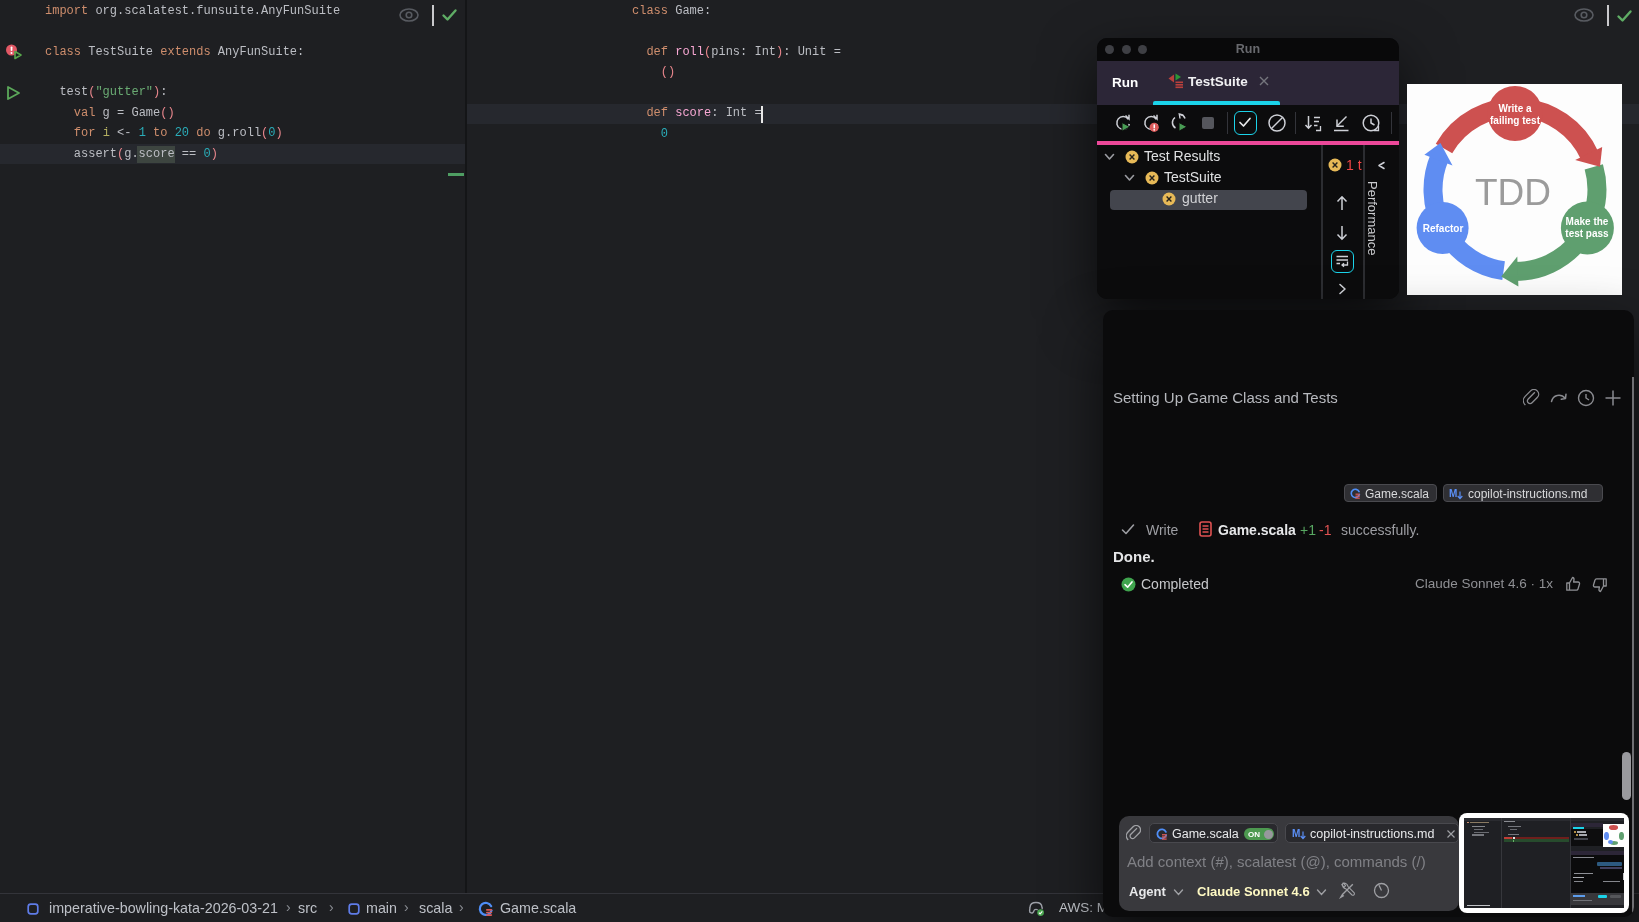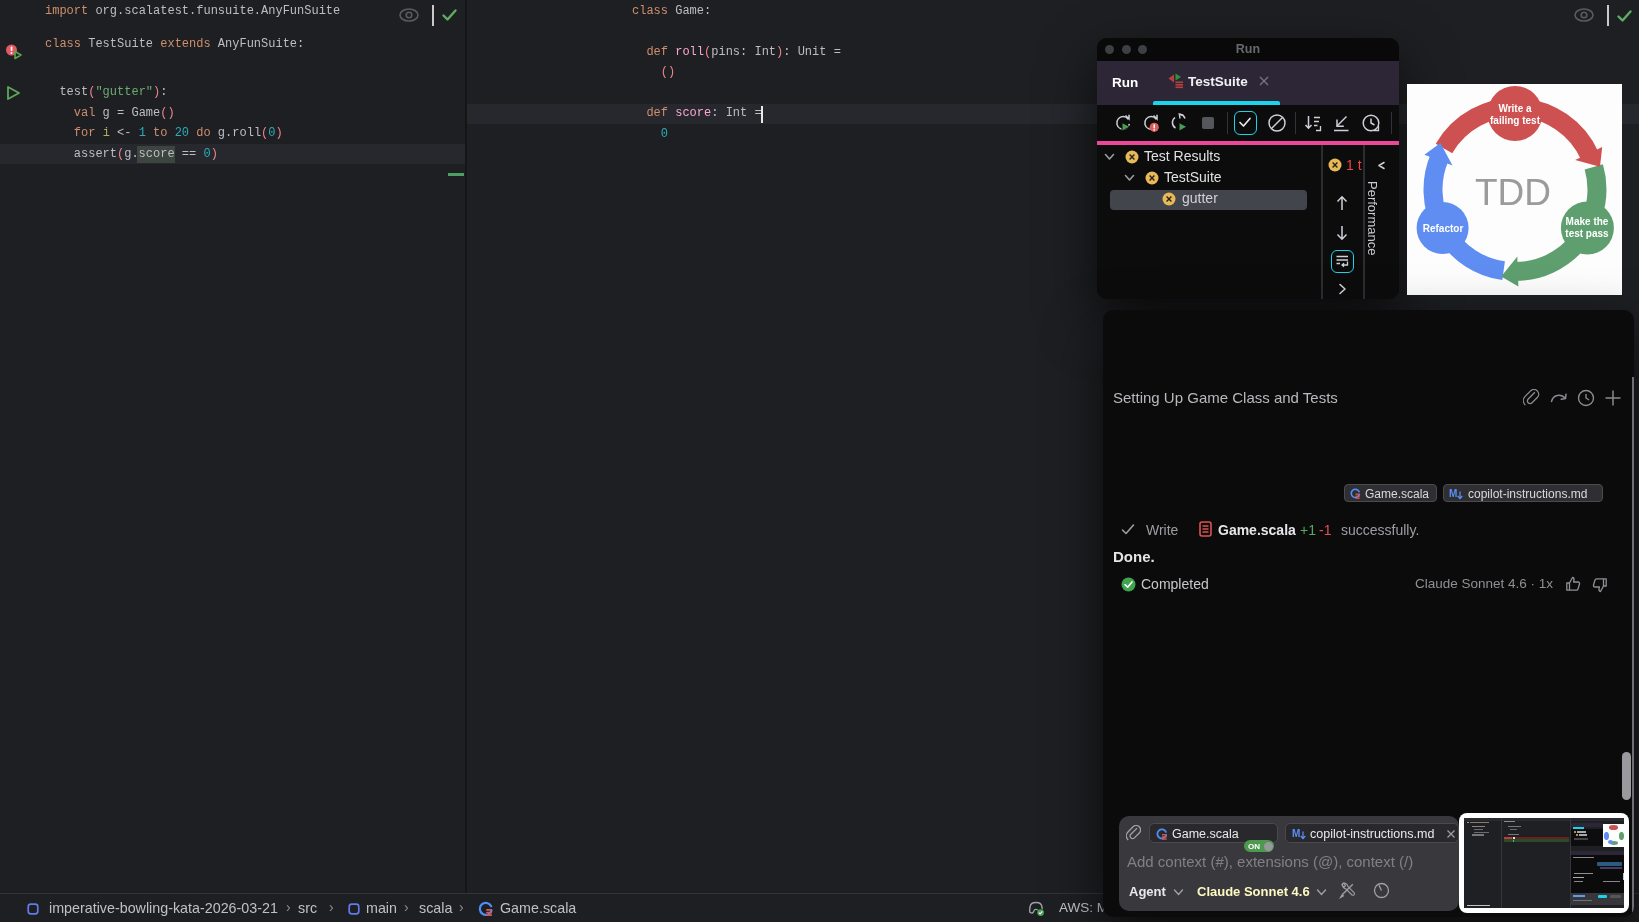"class TestSuite extends AnyFunSuite:" div.abs { top: 34px -> 42px }
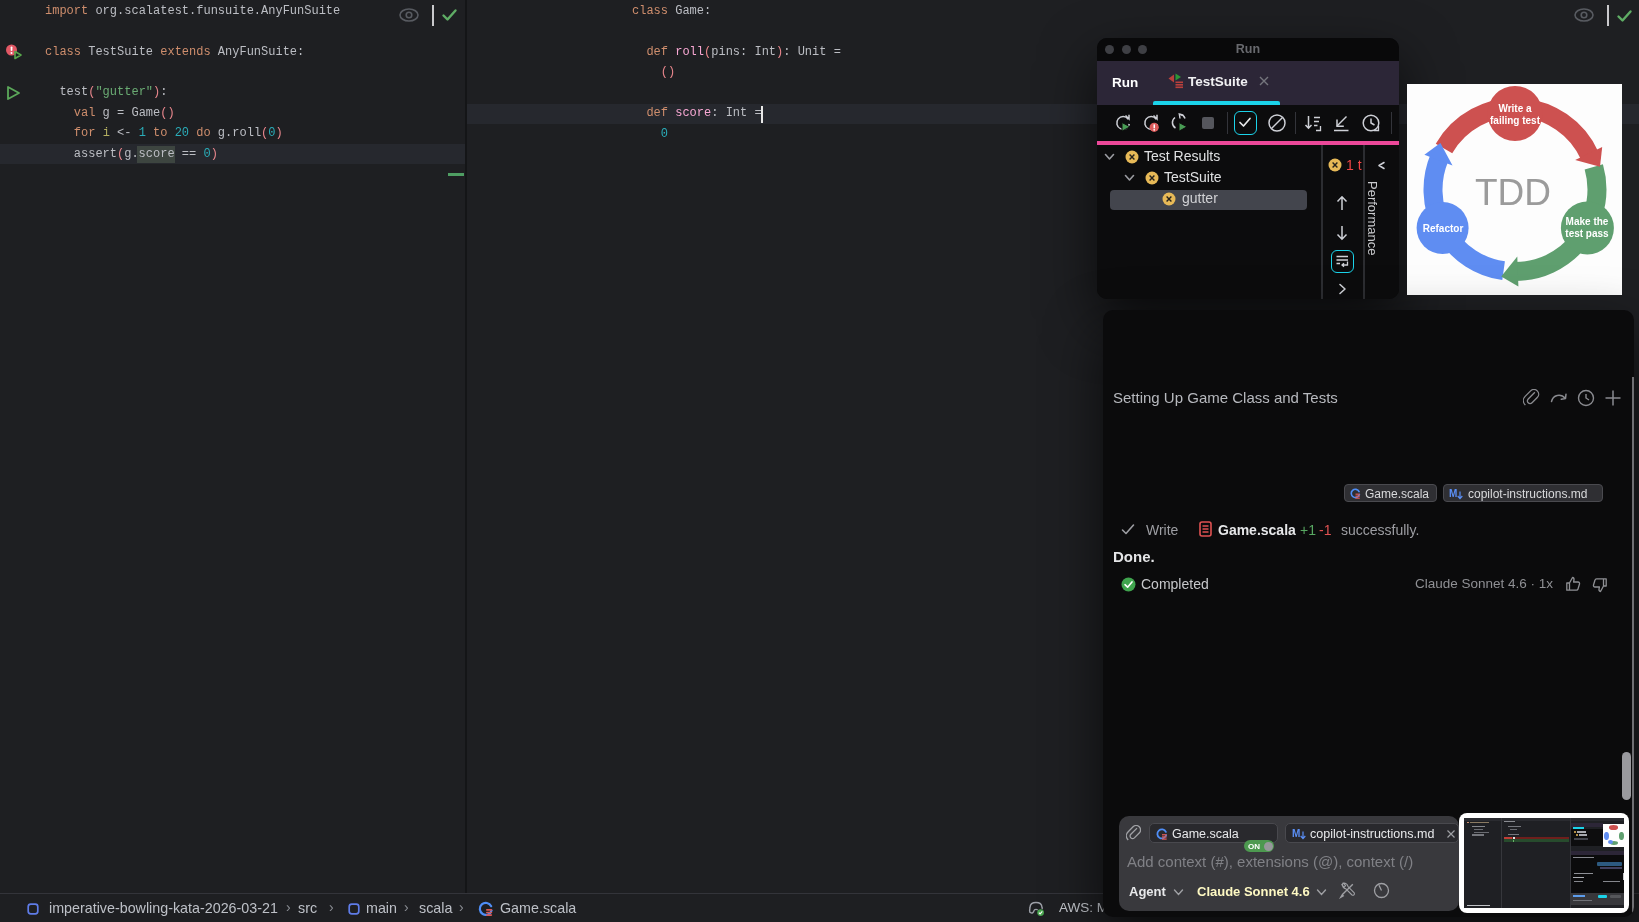"ON" div.abs { margin-top: 12px -> none }
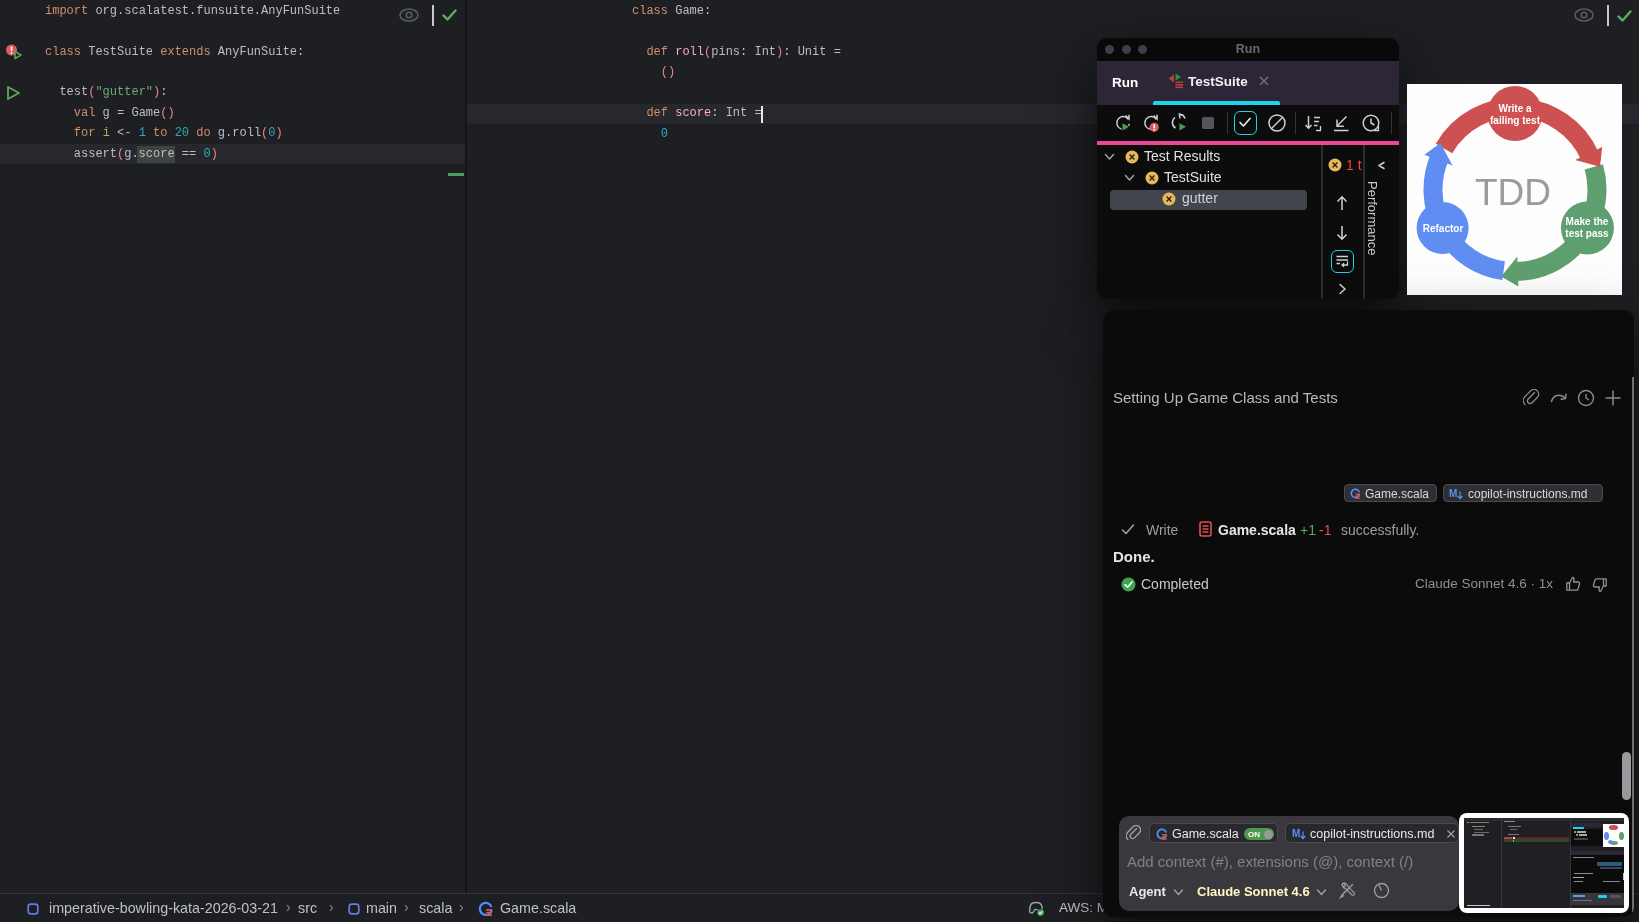"Add context (#), extensions (@)," div.abs { text: extensions (@), context -> scalatest (@), commands }
